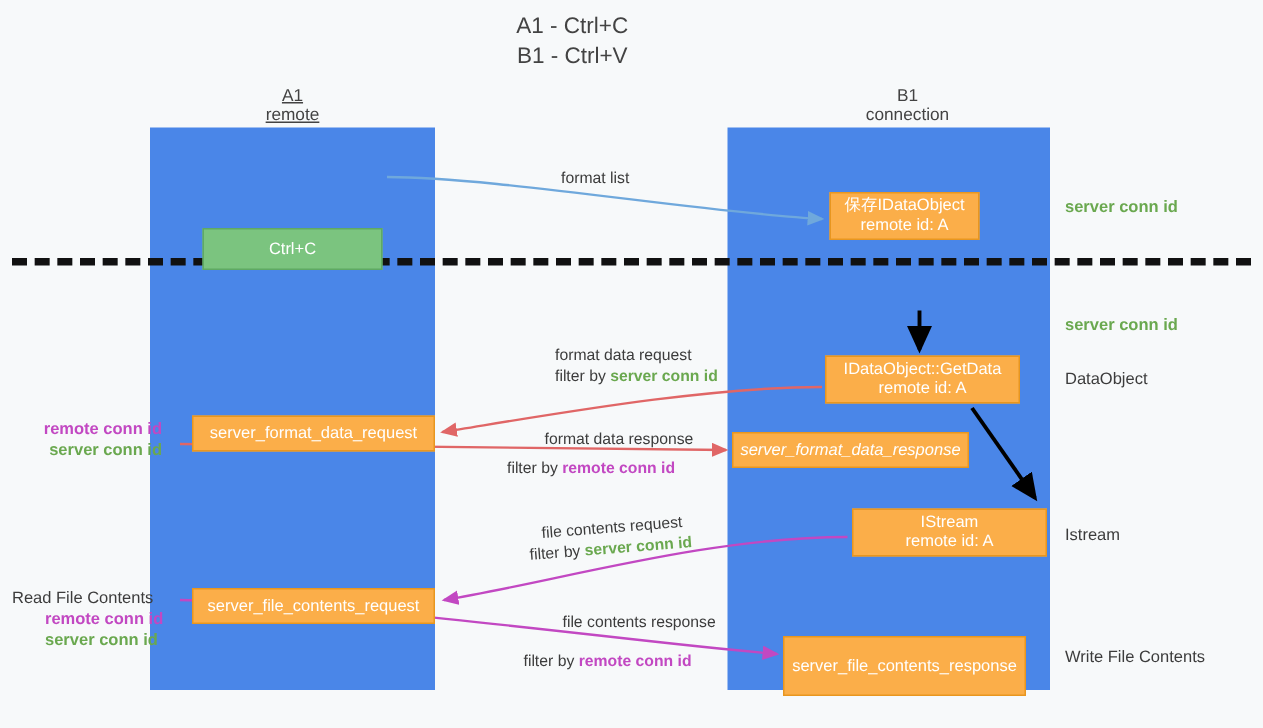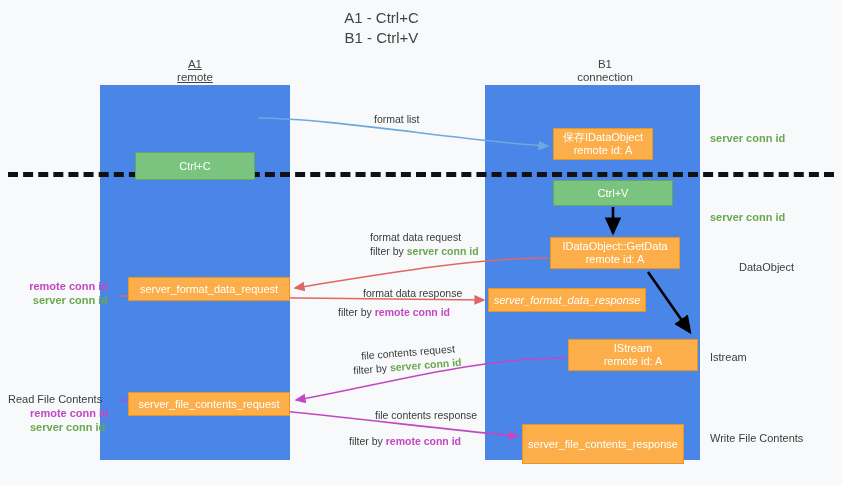"Ctrl+V" div.box { html: <div> <span>Ctrl+V</span> </div> -> none }
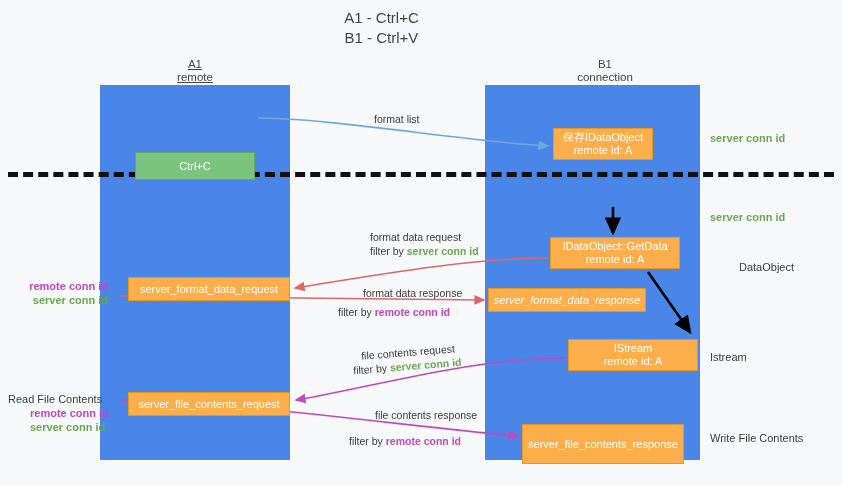"DataObject" #lbl-dataobject { margin-left: 29px -> none; top: 260px -> 246px }
